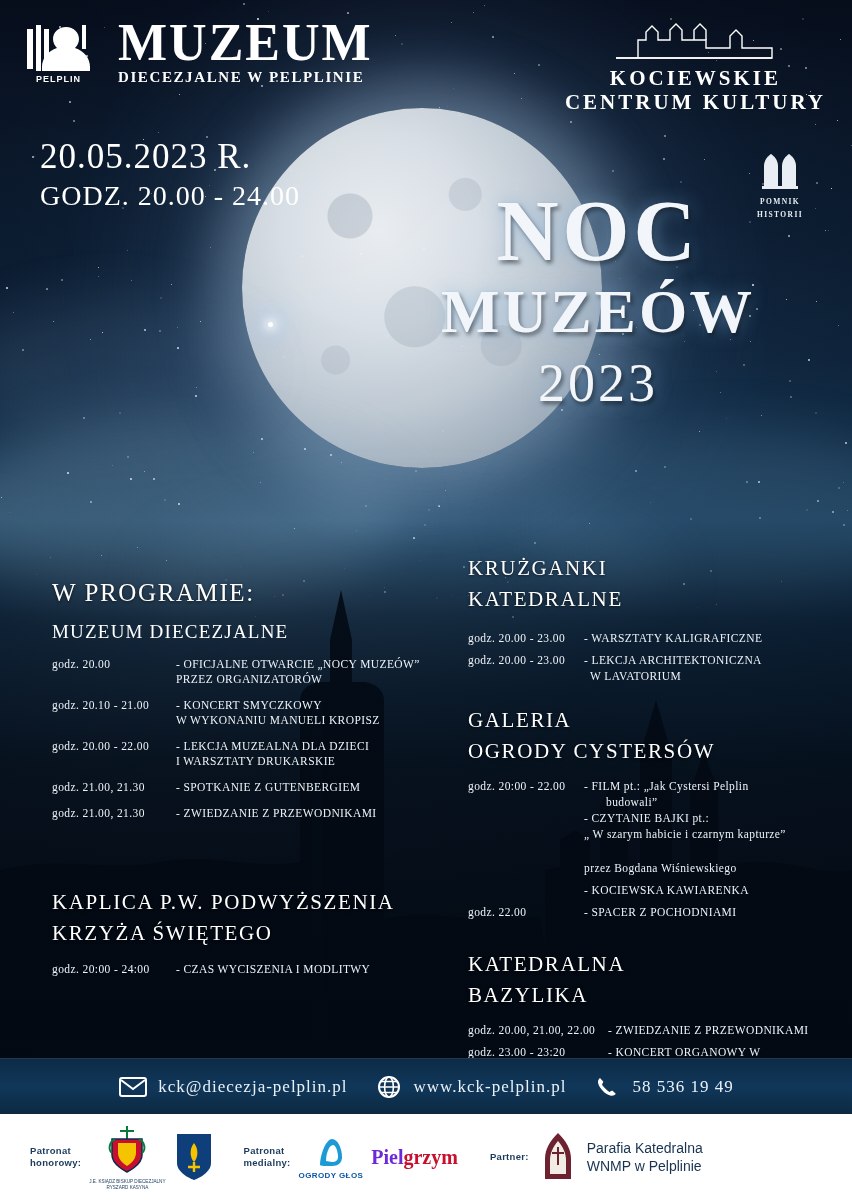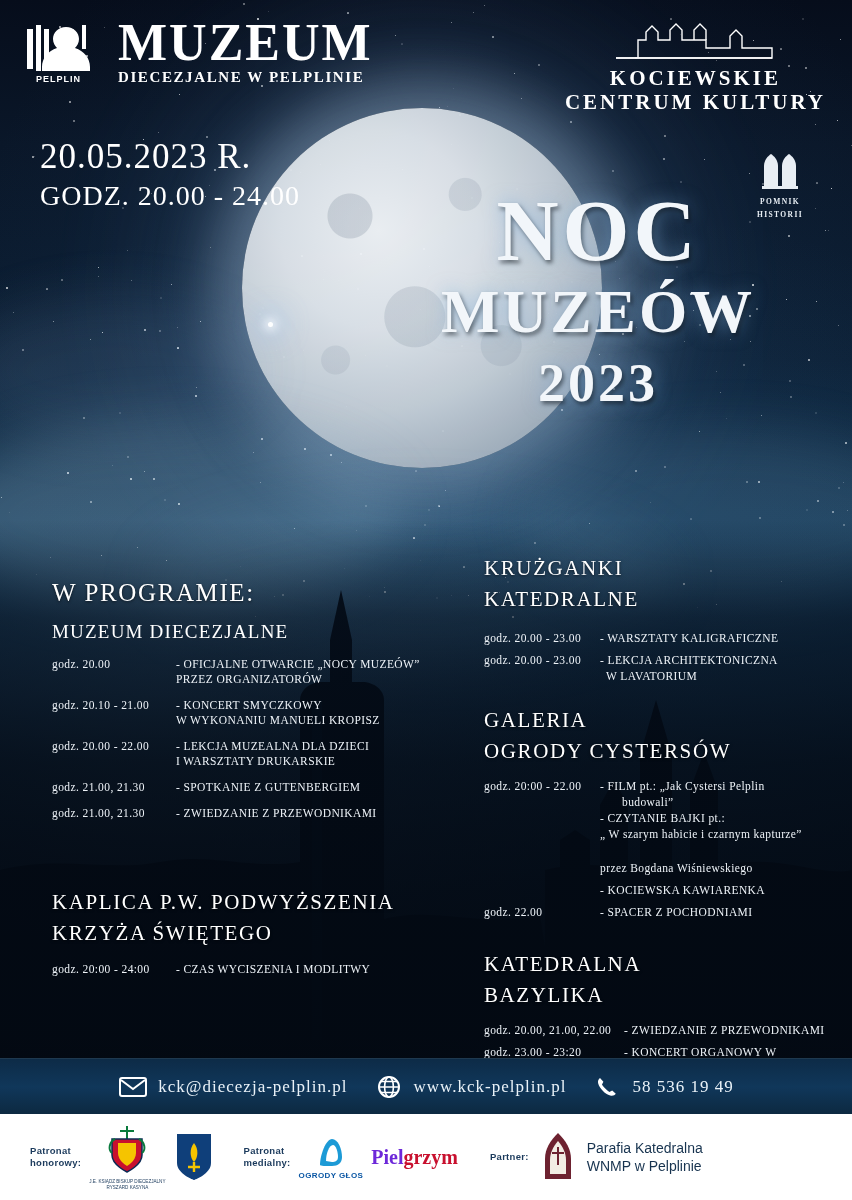"2023" .bigtitle .t3 { font-weight: bold -> normal }
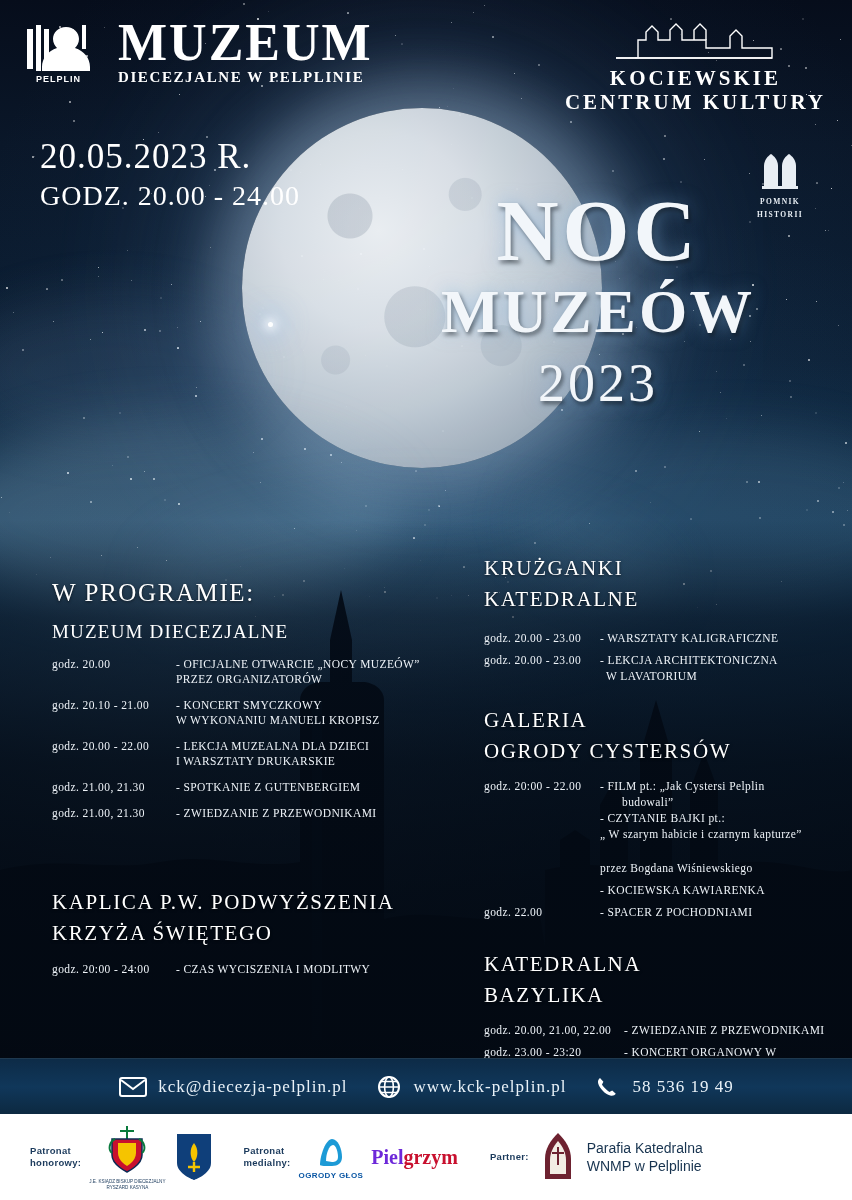"KRUŻGANKI" .prog-right { left: 484px -> 468px }
